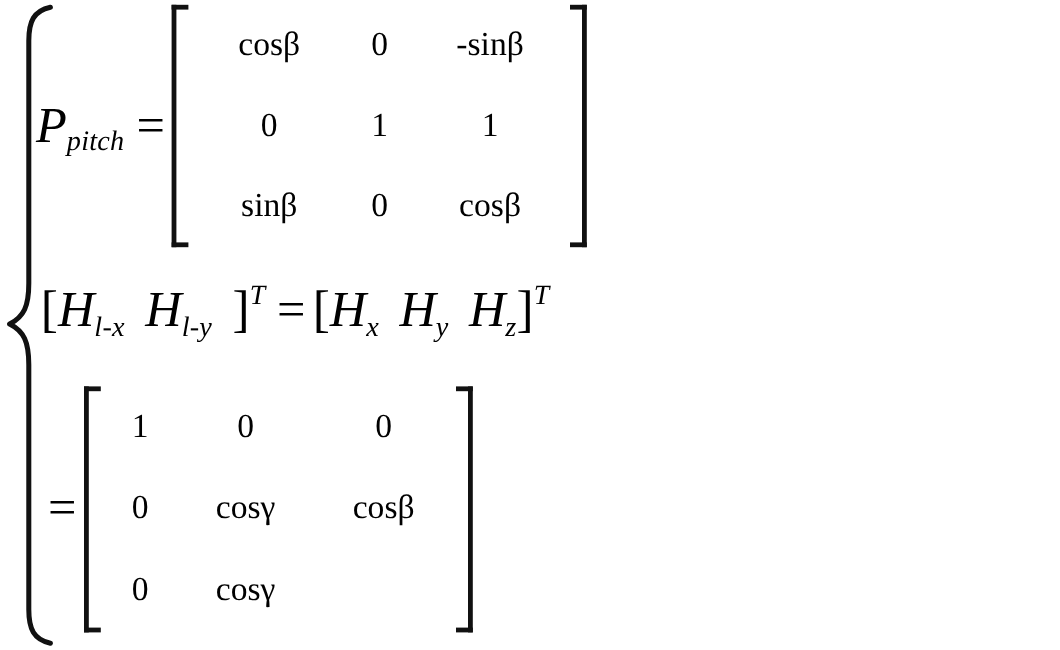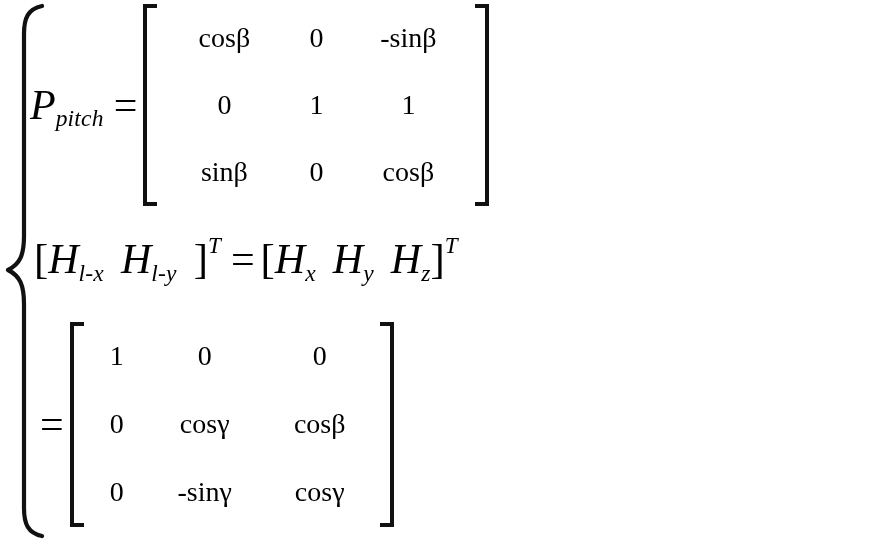"-sinγ" span.mcell { html: <span>-sinγ</span> -> none }
